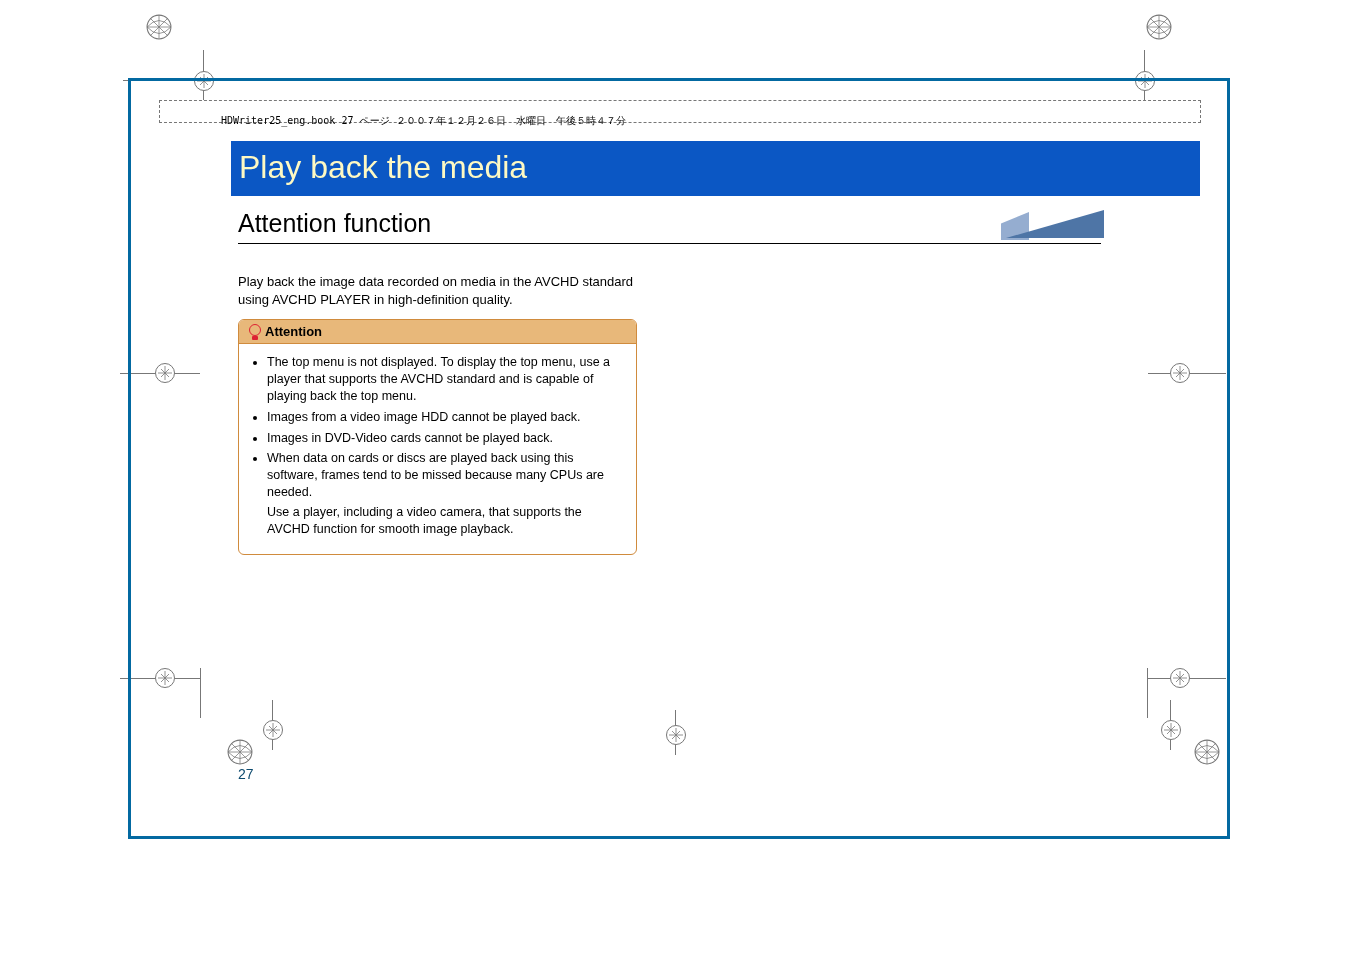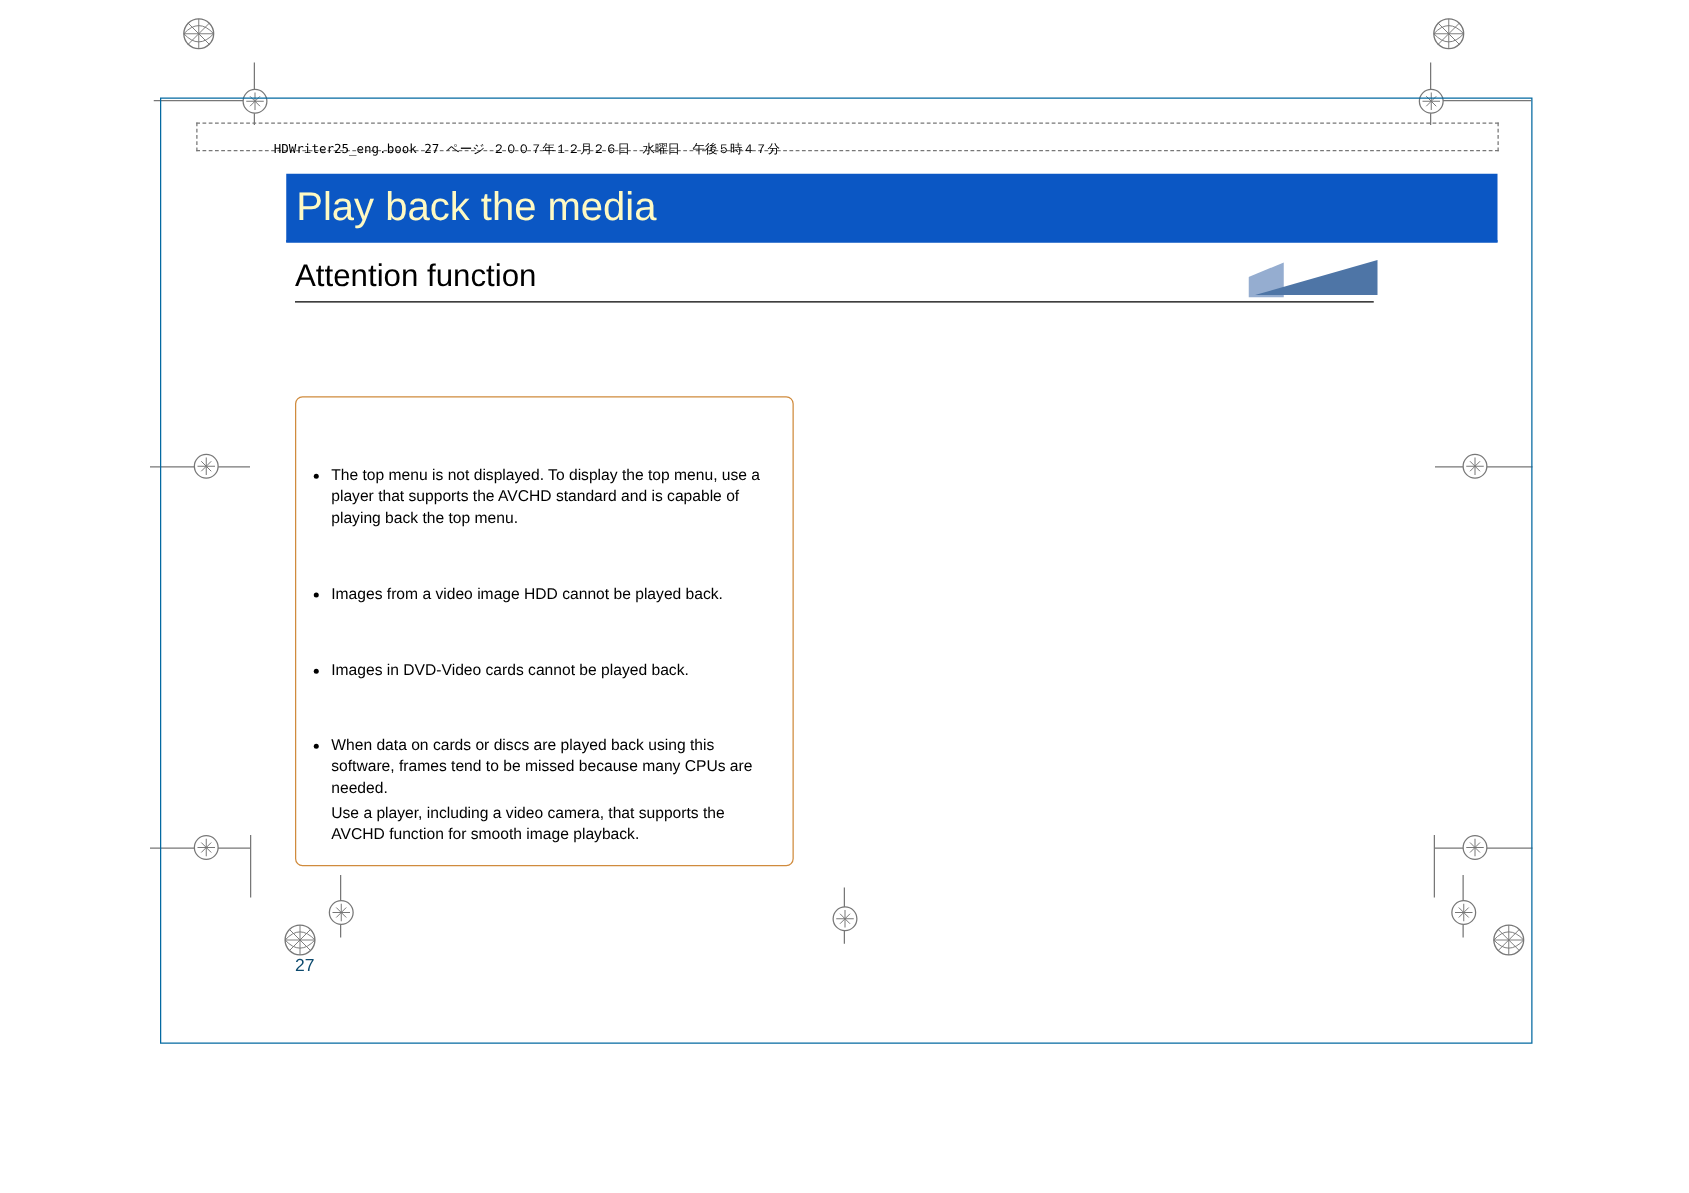"HDWriter25_eng.book 27 ページ ２００７年１２月２６日" .page-outline { border: 1px solid #0369a1 -> 3px solid #0369a1 }
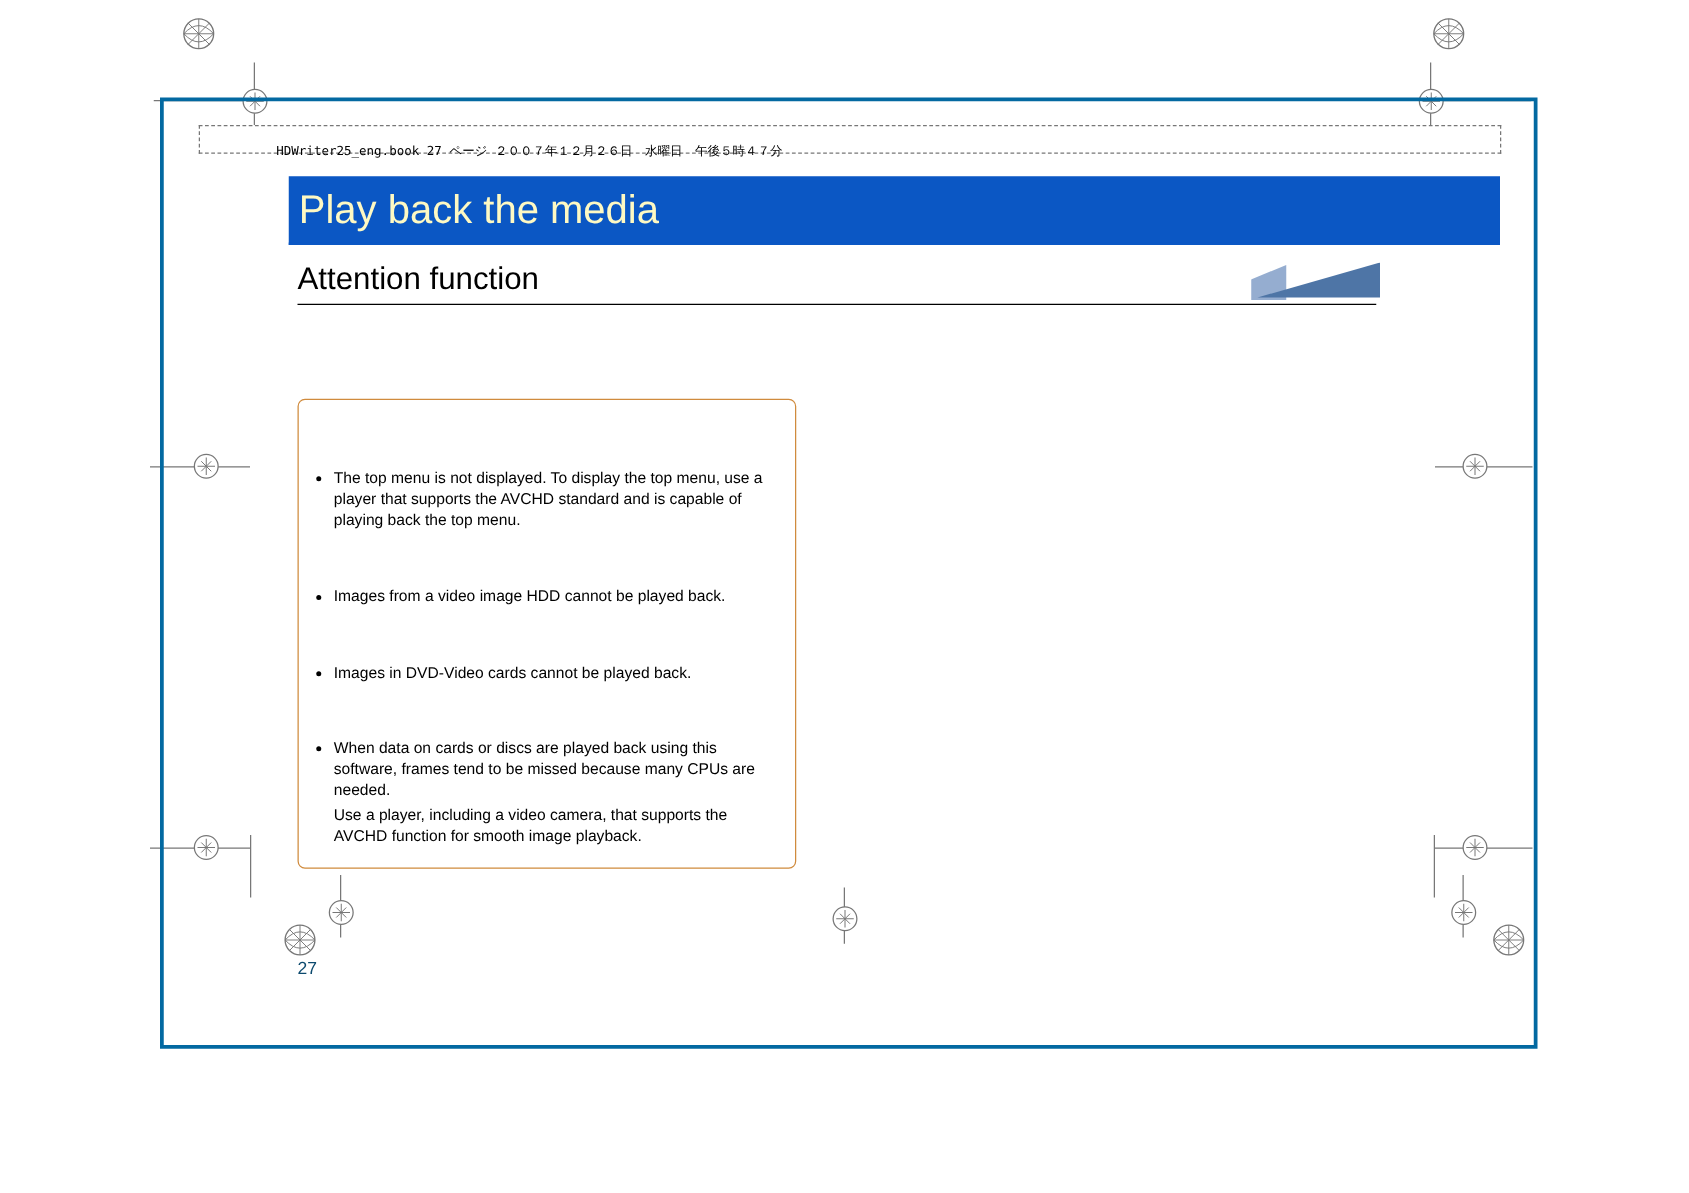"Play back the image data" div.intro-text { html: none -> <div>Play back the image data recorded on media in the AVCHD standard using AVCHD PLAYER in high-definition quality.</div> }
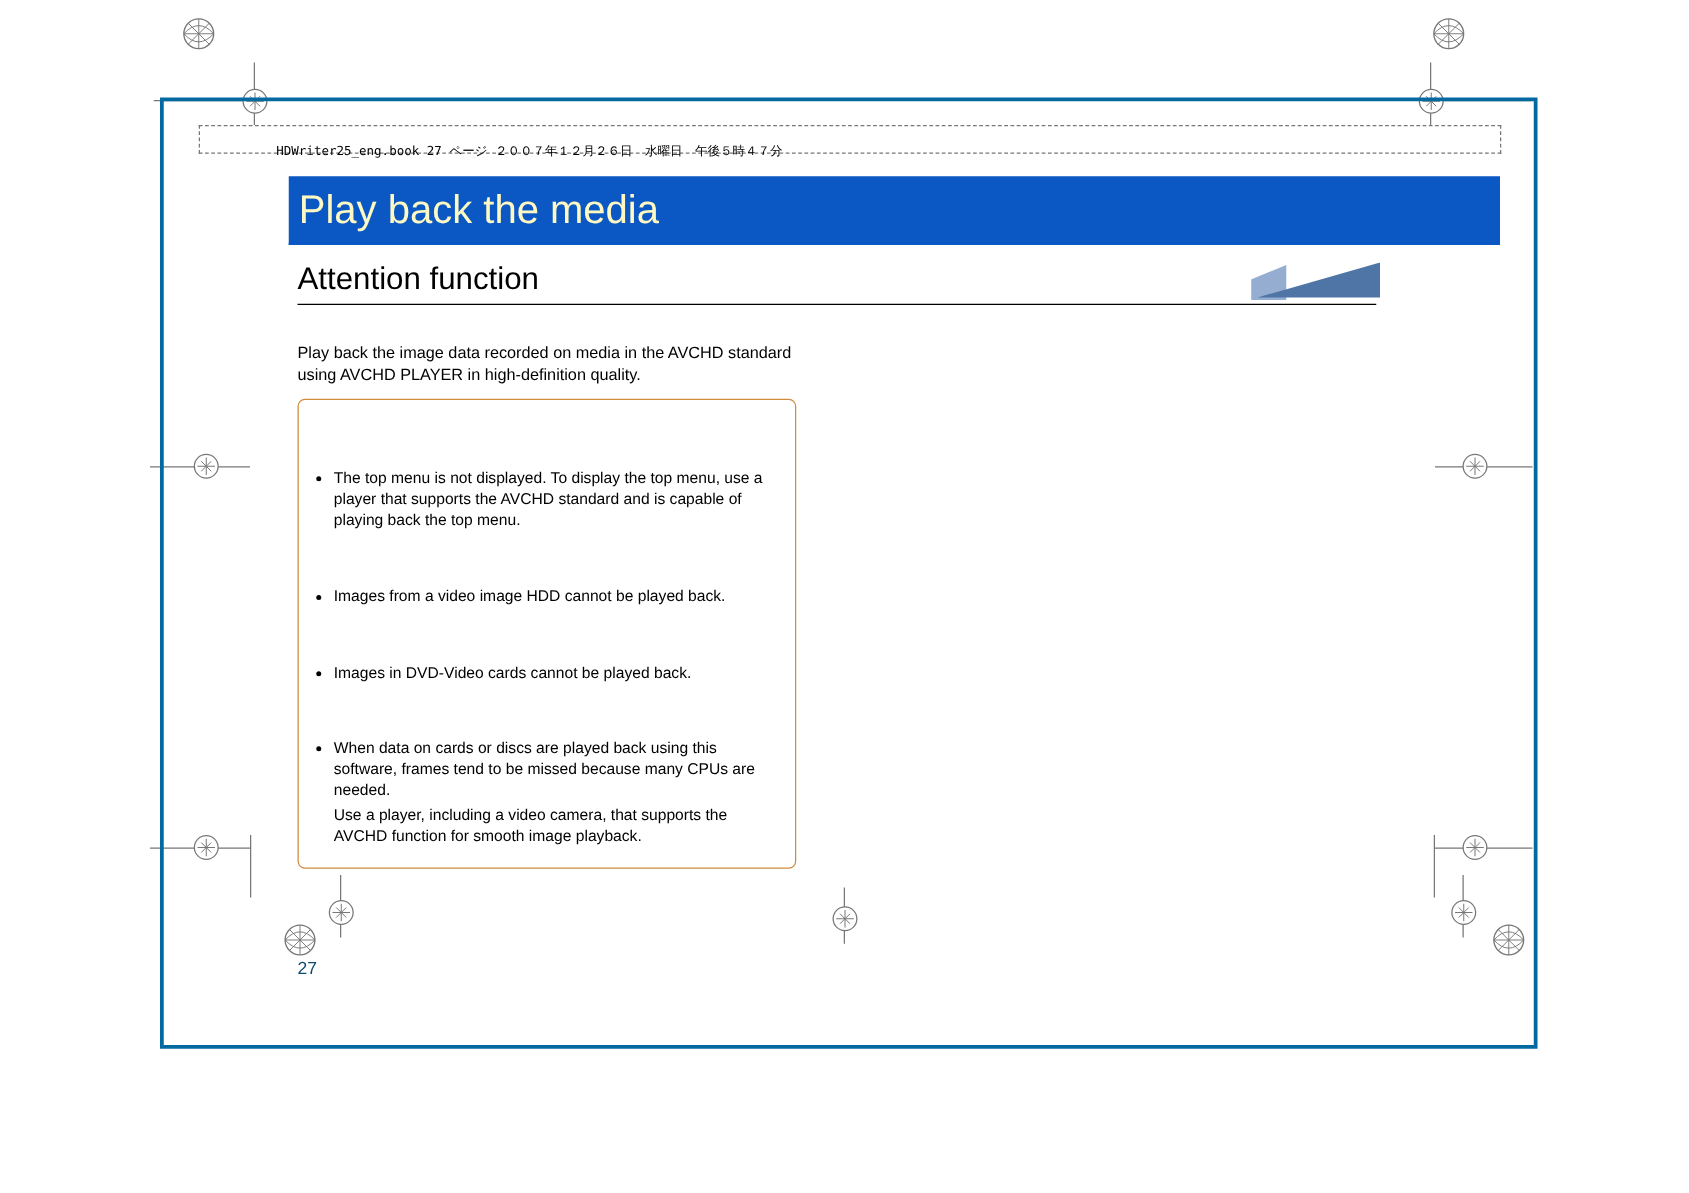"Attention" div.attention-header { html: none -> <div> <span></span> <span>Attention</span> </div> }
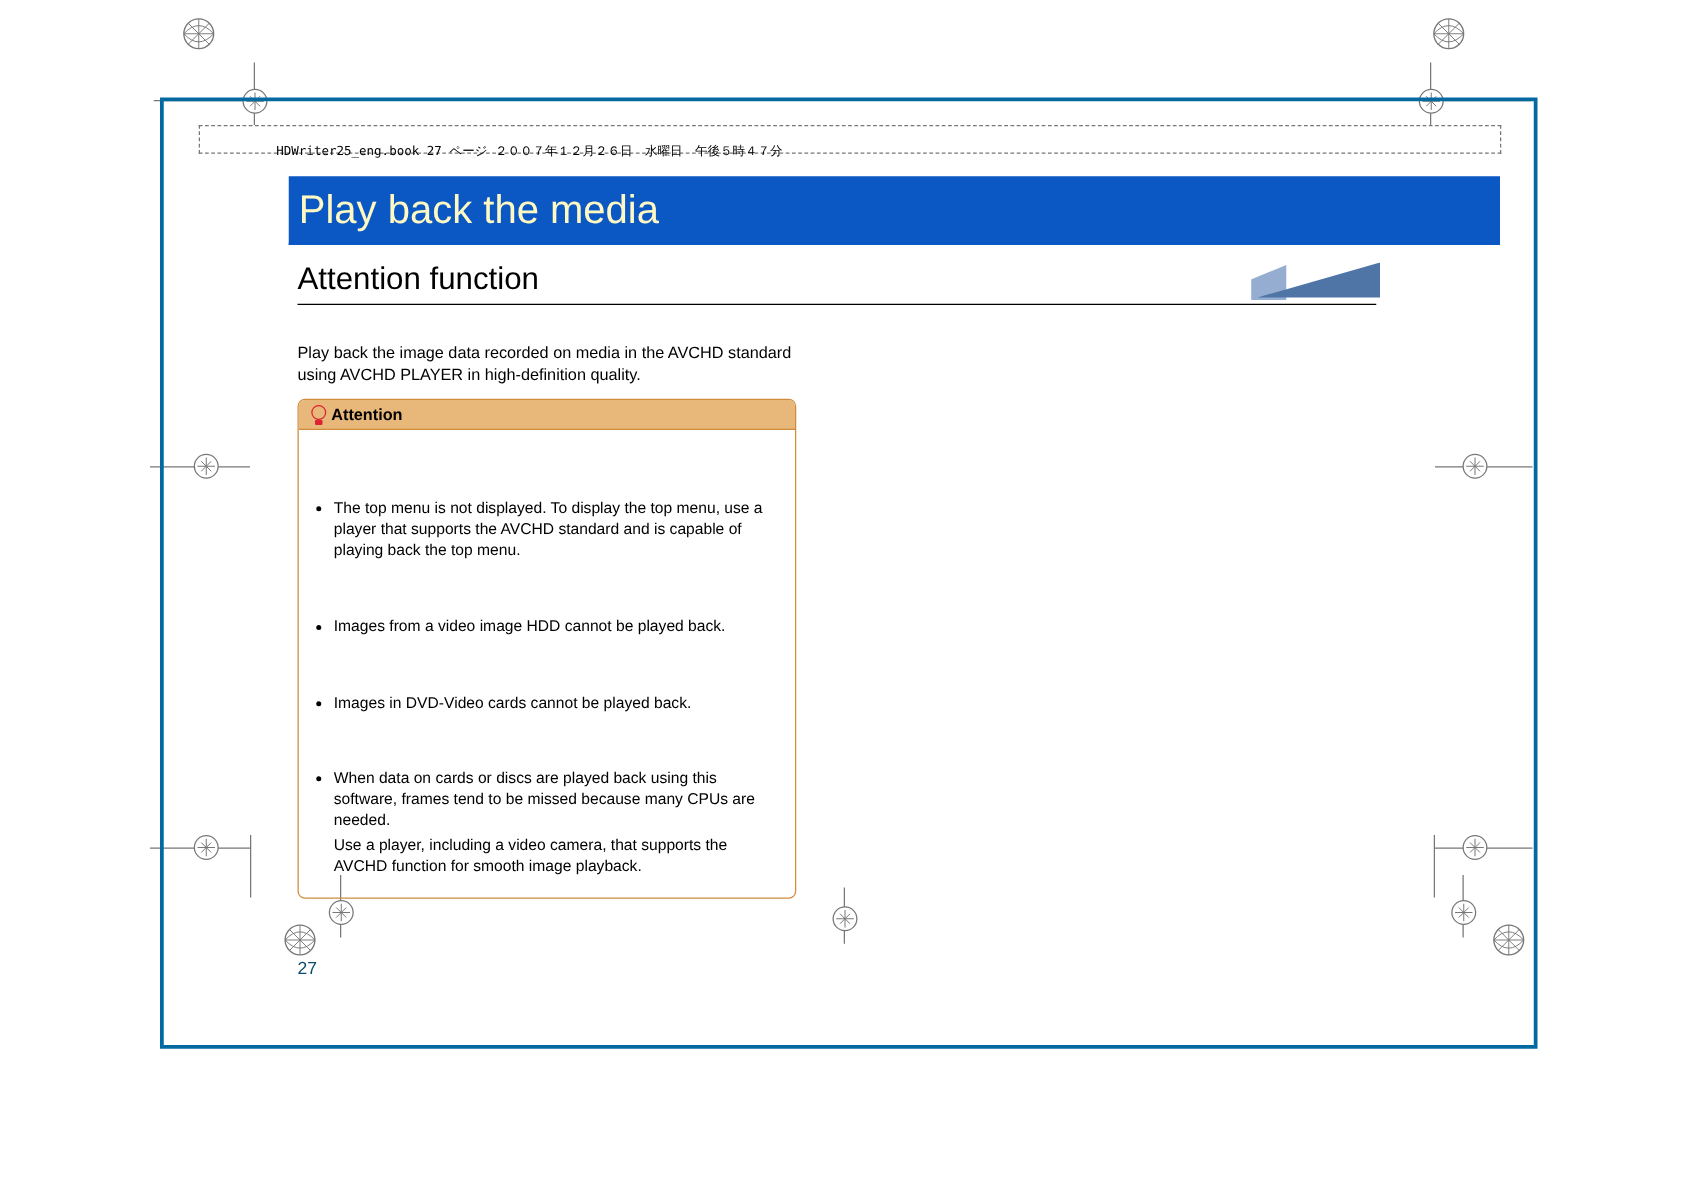"The top menu is not" .attention-body li { margin-top: 44px -> none }
